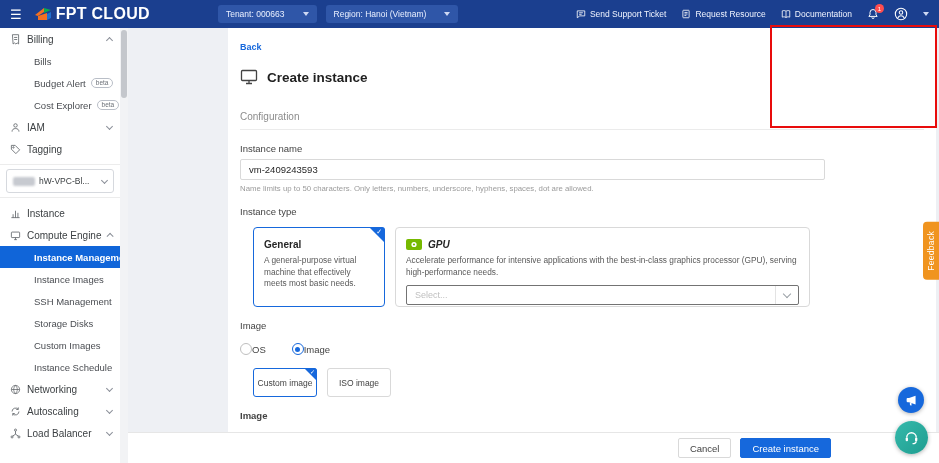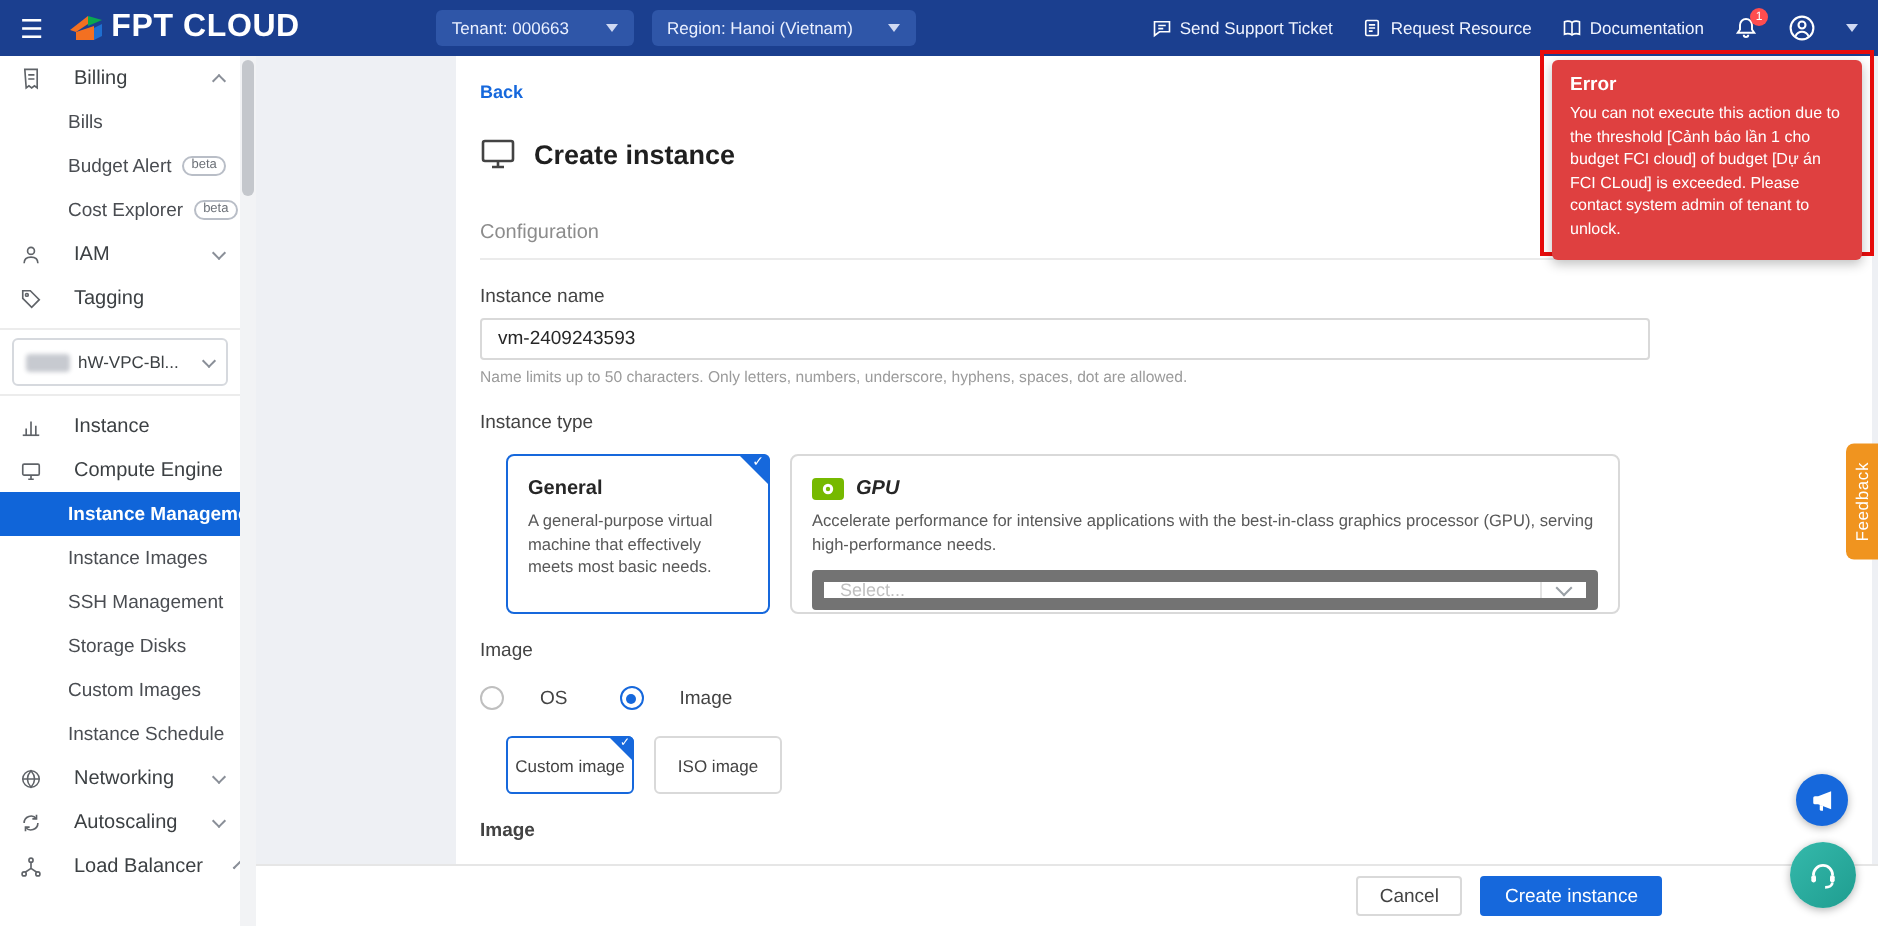"Billing" .side-item { gap: 16px -> 6px }
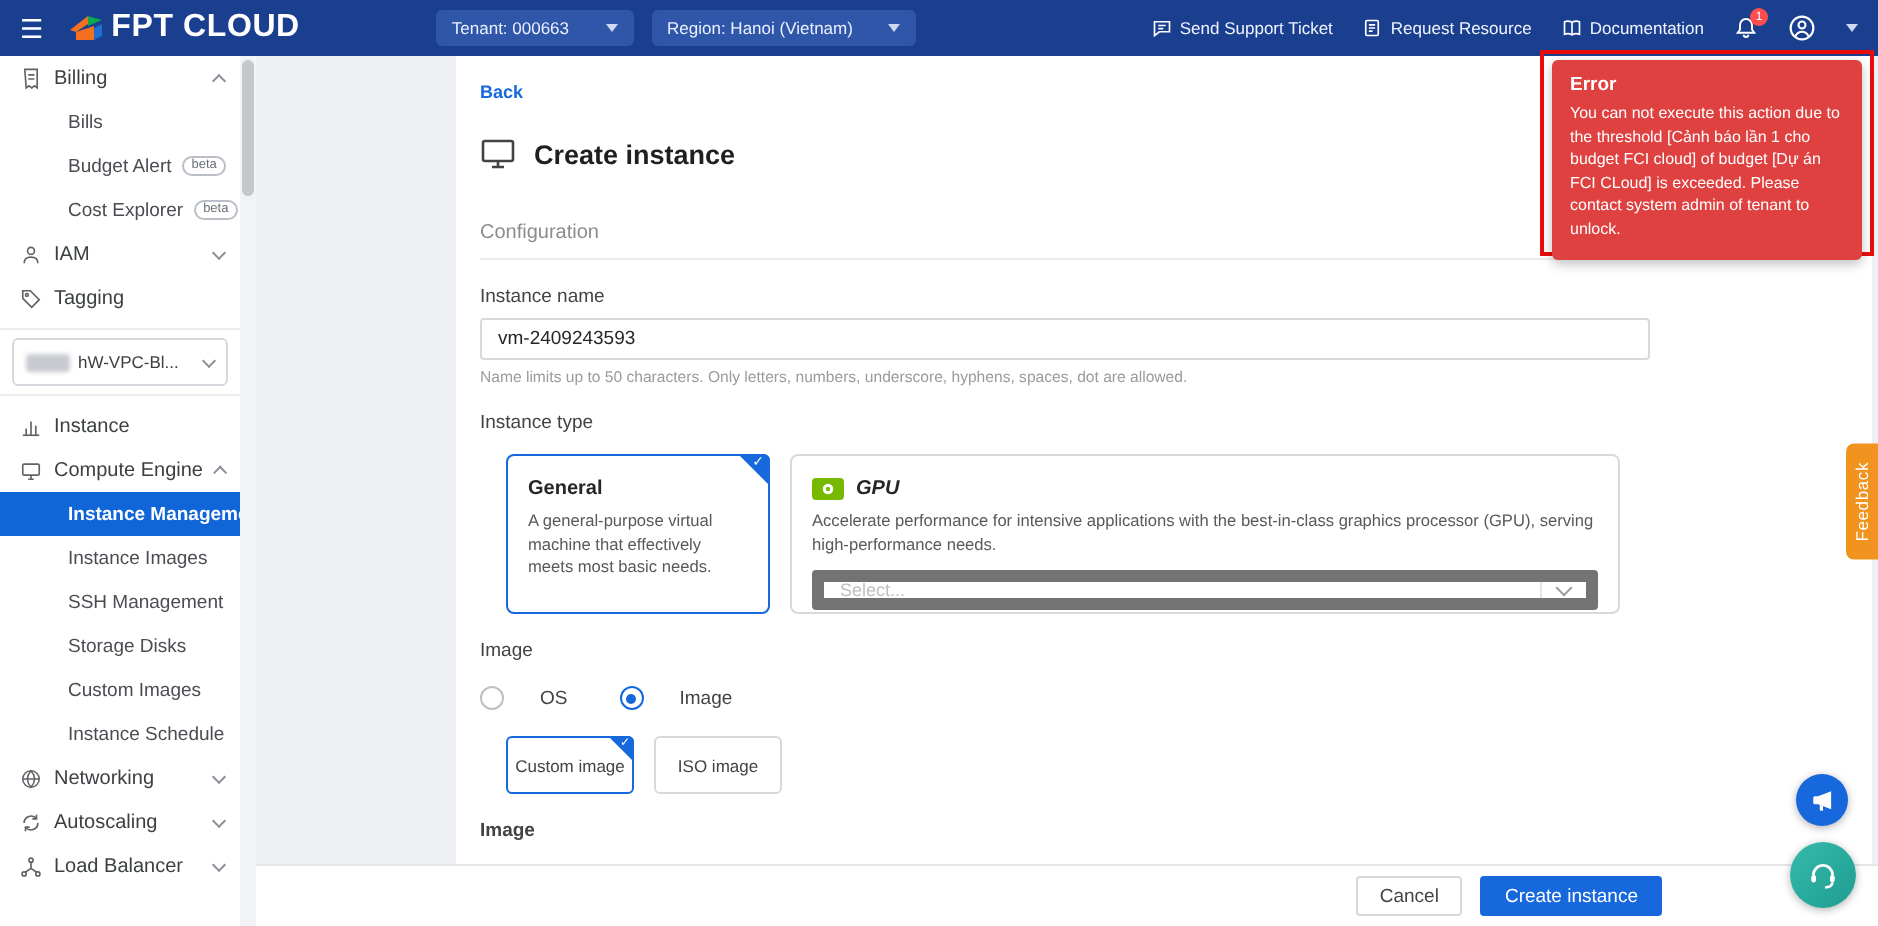"Error" div.toast { html: <div> <div>Error</div> <div>You can not execute this action due to the threshold [Cảnh báo lần 1 cho budget FCI cloud] of budget [Dự án FCI CLoud] is exceeded. Please contact system admin of tenant to unlock.</div> </div> -> none }
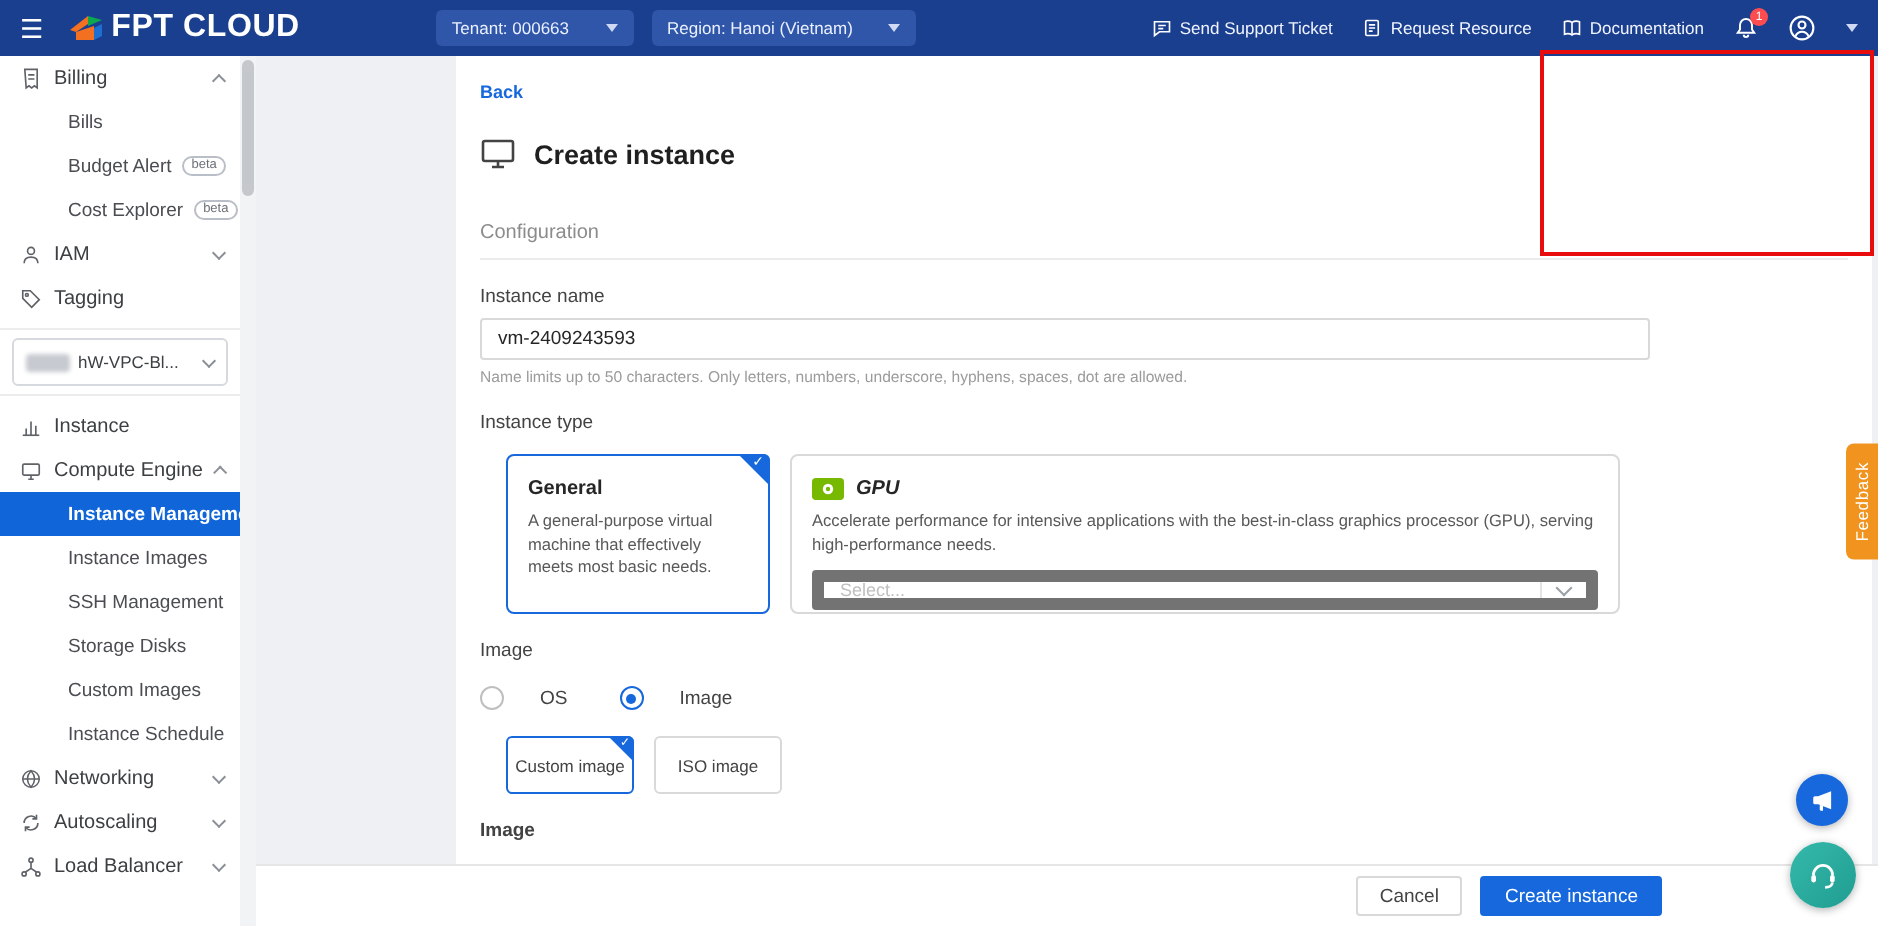"Select..." .gpu-select { border: 6px solid #737373 -> 1px solid #737373 }
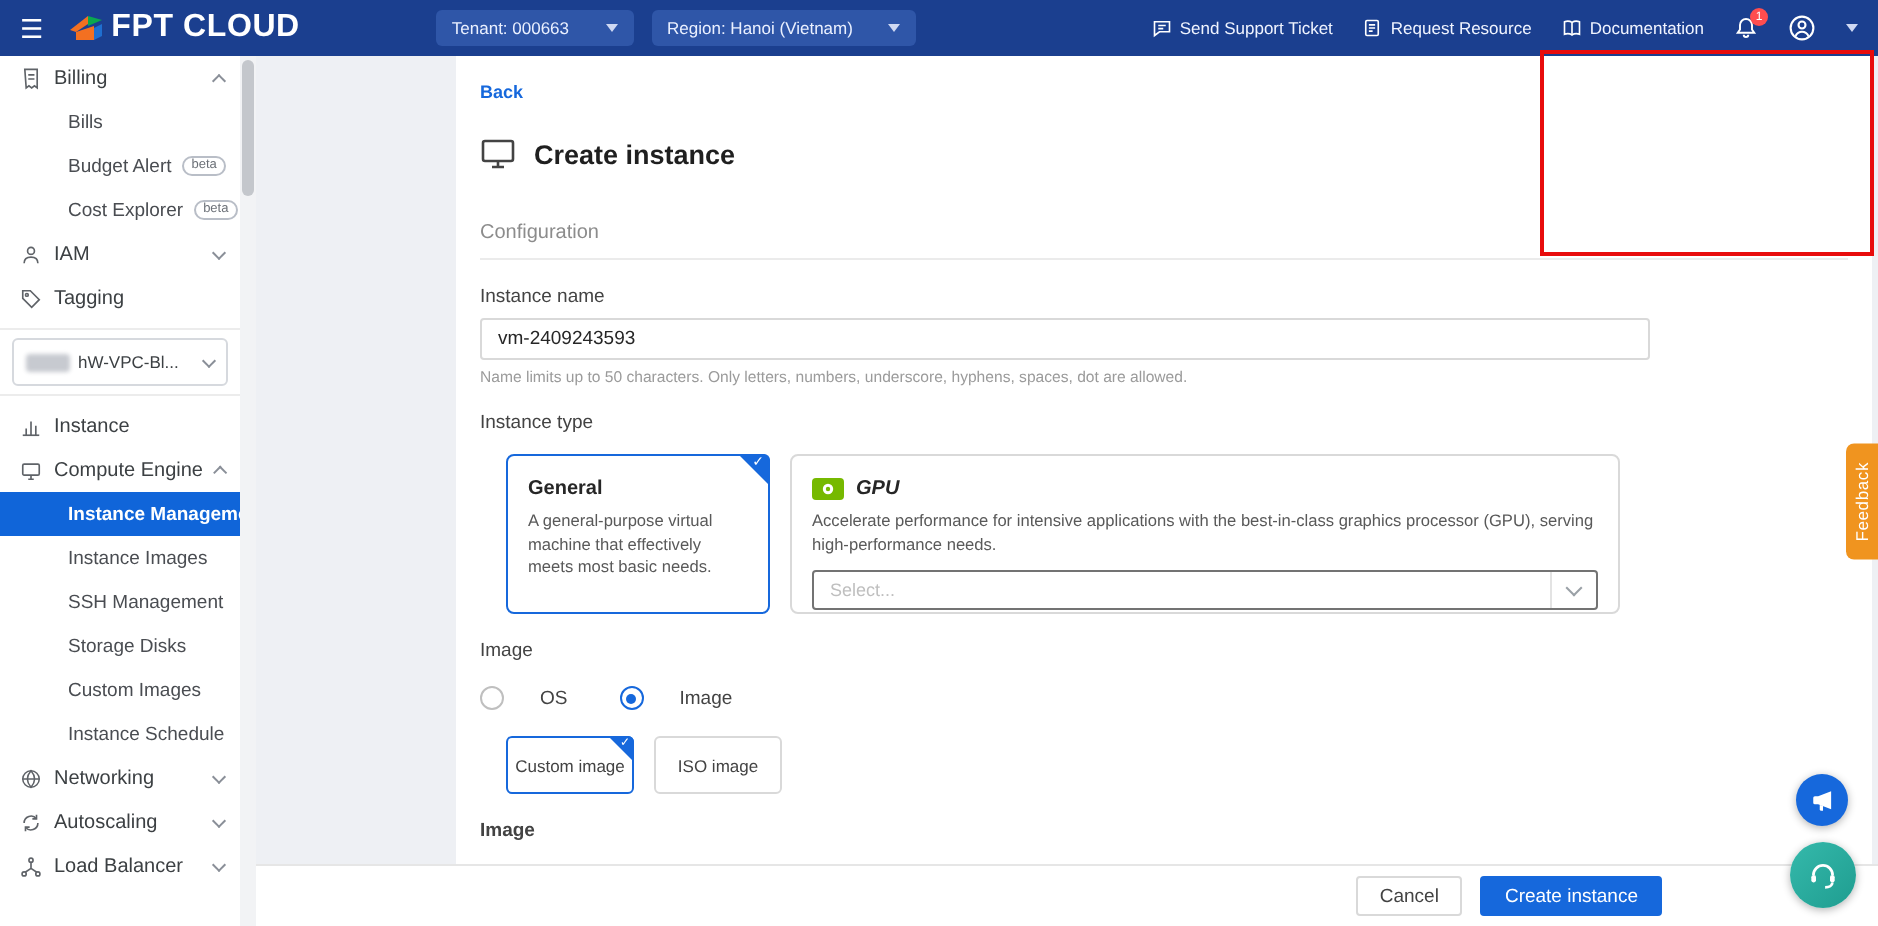"OS" .radio-opt { gap: 18px -> 0 }
